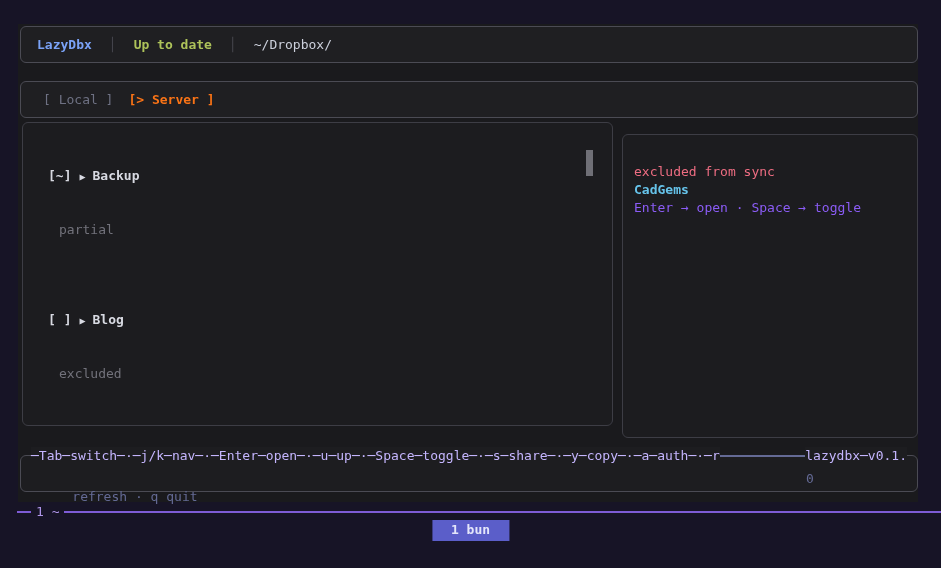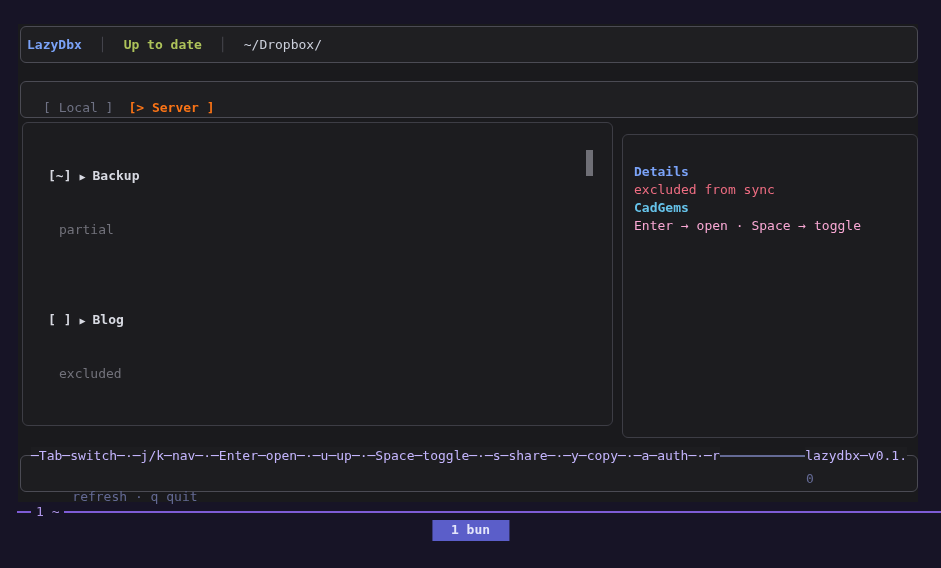"LazyDbx" #titlebar { padding-left: 6px -> 16px }
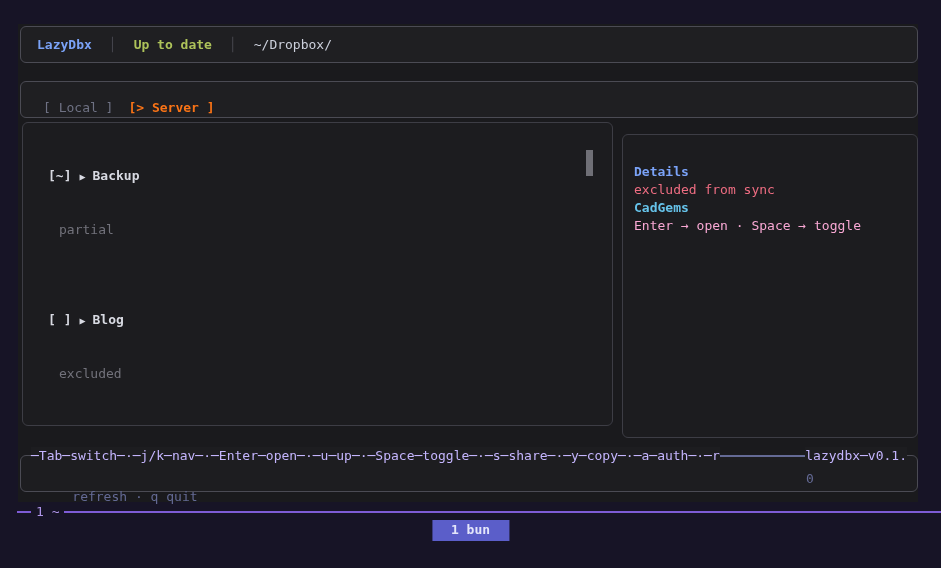"[ Local ]" #tabbar { align-items: flex-end -> center }
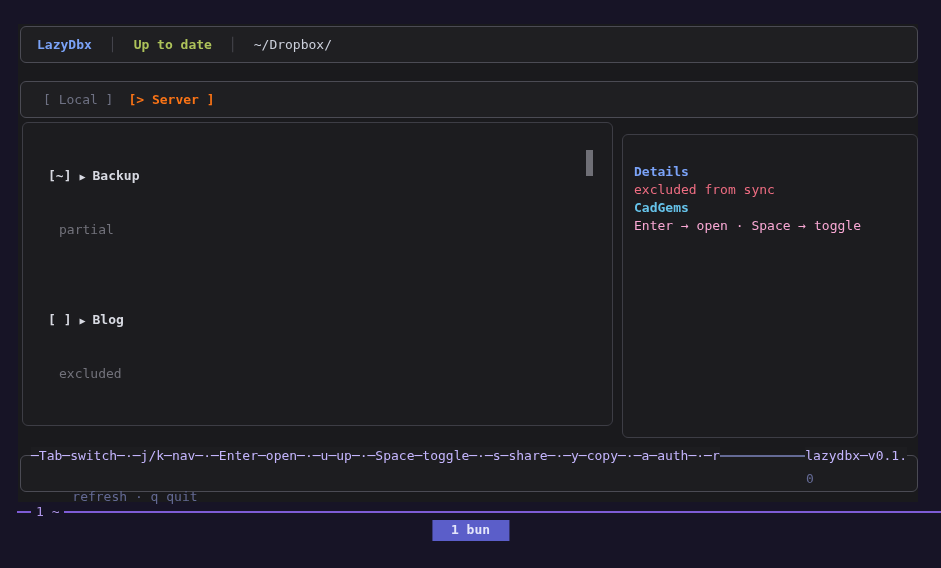"Details" div.d-line { html: <div>Details</div> -> none }
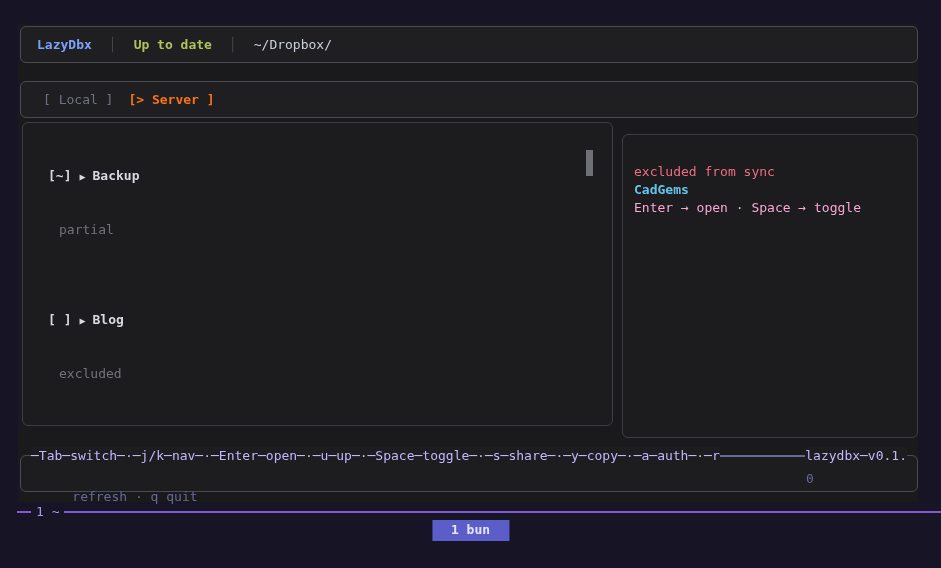"Enter → open · Space" .d-hint { color: #f9a8d4 -> #8b5cf6 }
